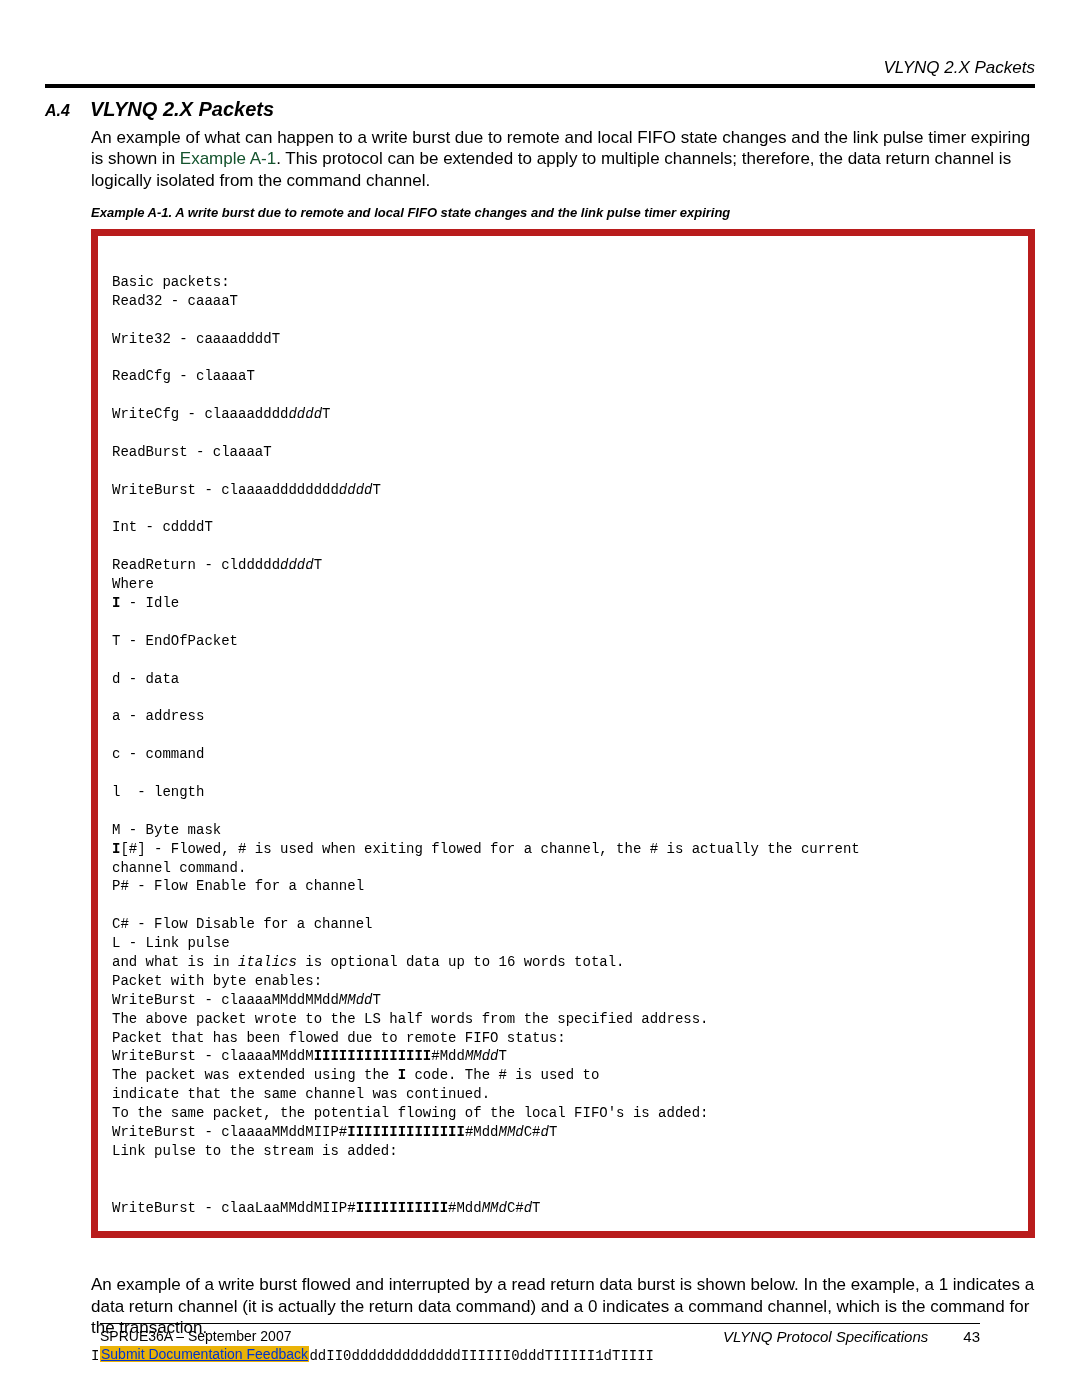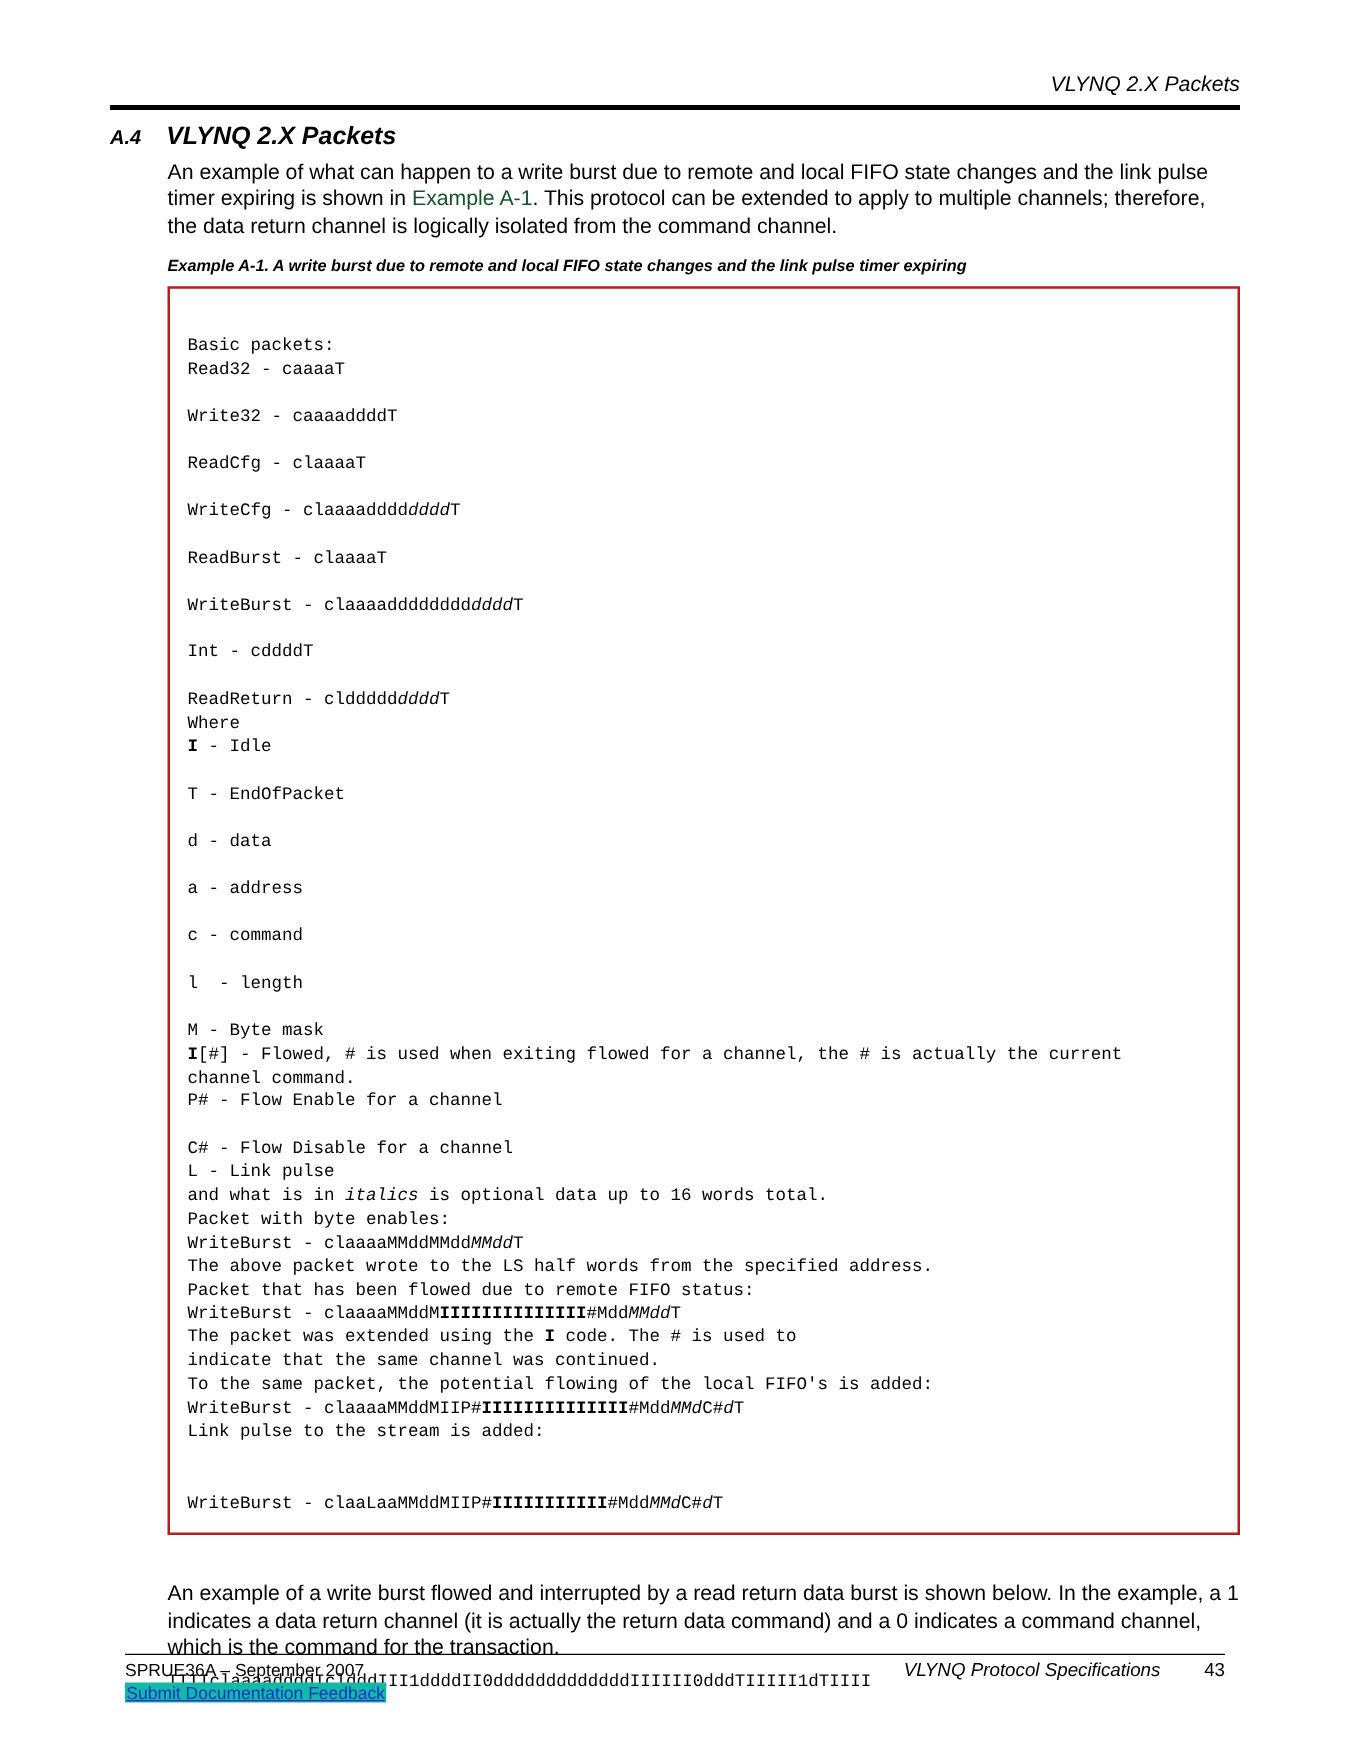"VLYNQ 2.X Packets" .page { padding: 0 88px -> 0 45px }
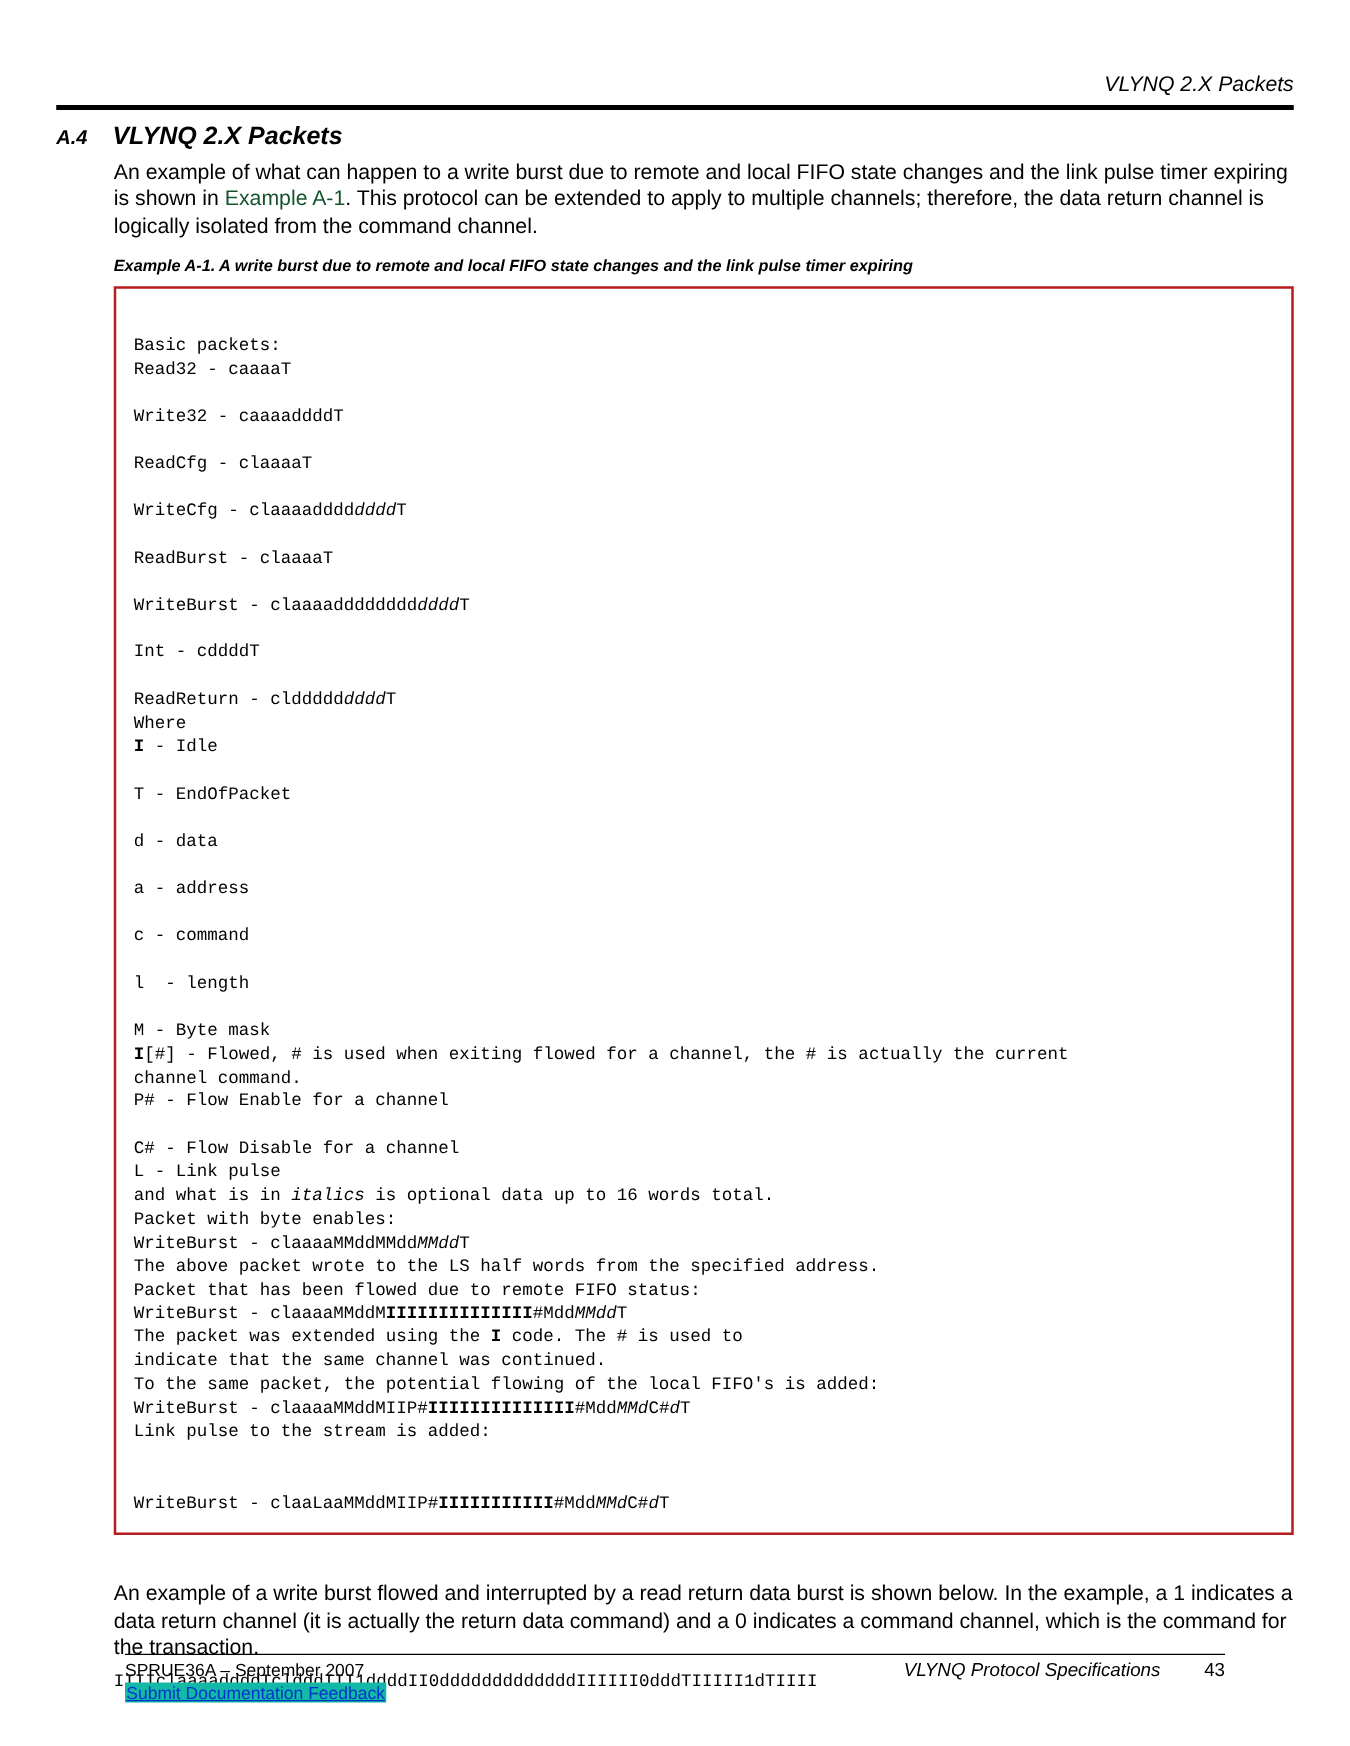"Basic packets: Read32 - caaaaT" .code-box { border: 2px solid #b91c1c -> 7px solid #b91c1c }
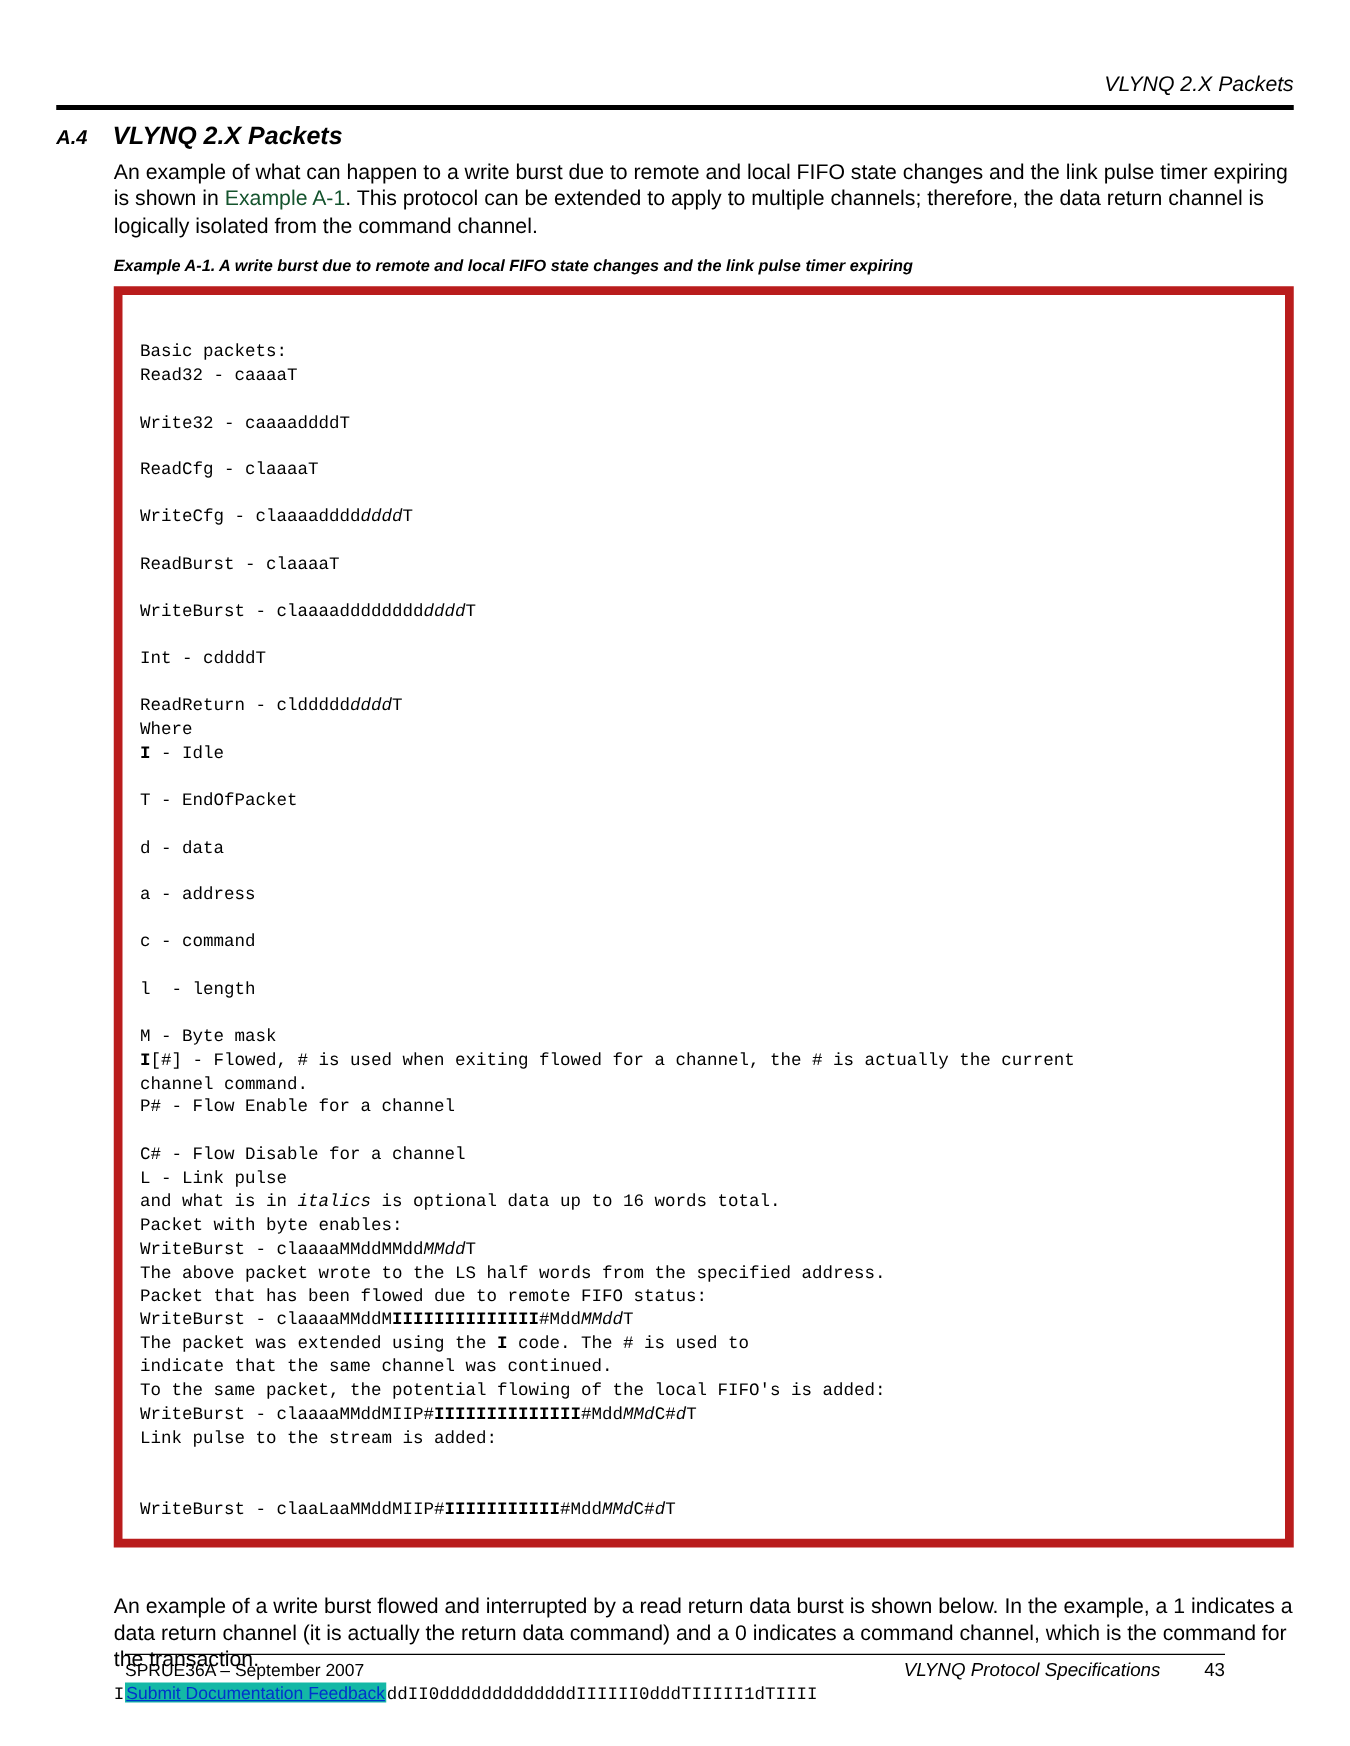"Submit Documentation Feedback" .footer-link a { background: #14b8a6 -> #eab308 }
